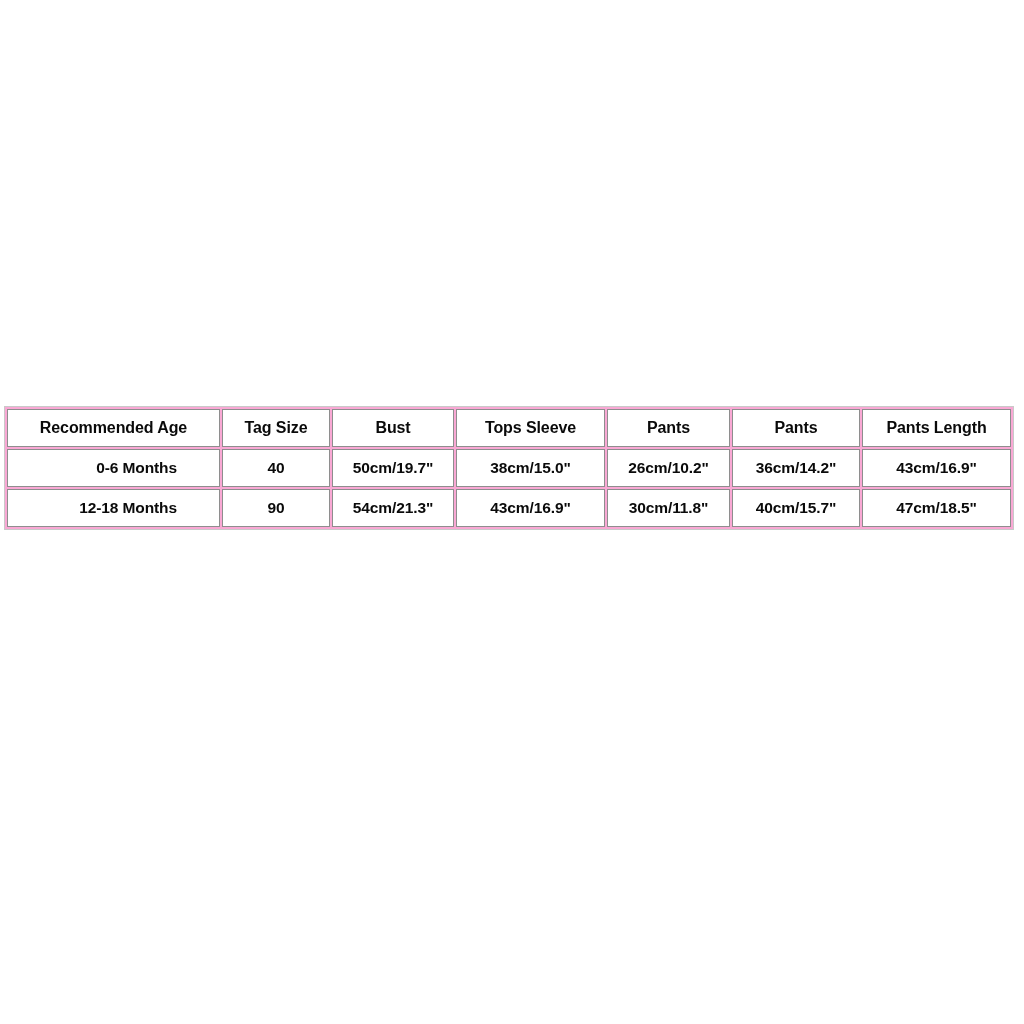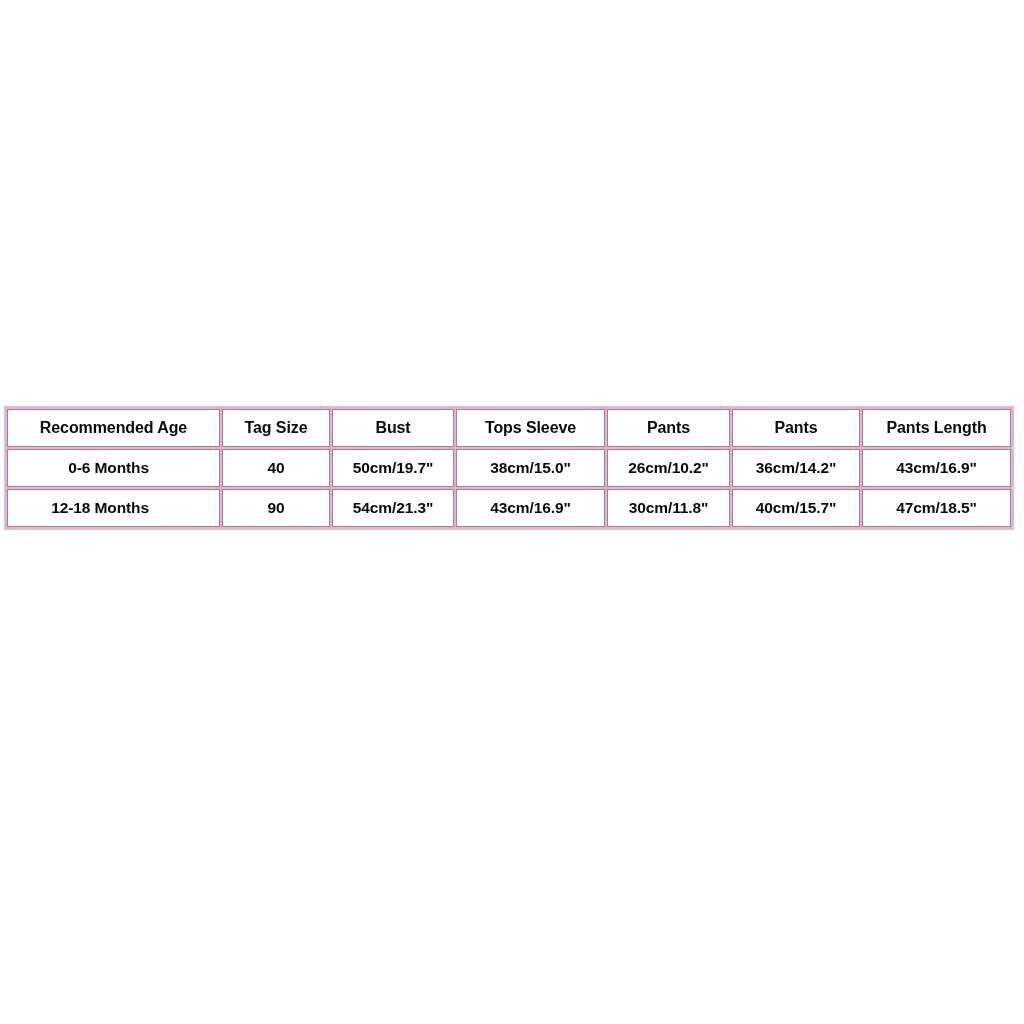"0-6 Months" table.size-chart td.col-age { padding-right: 70px -> 42px }
